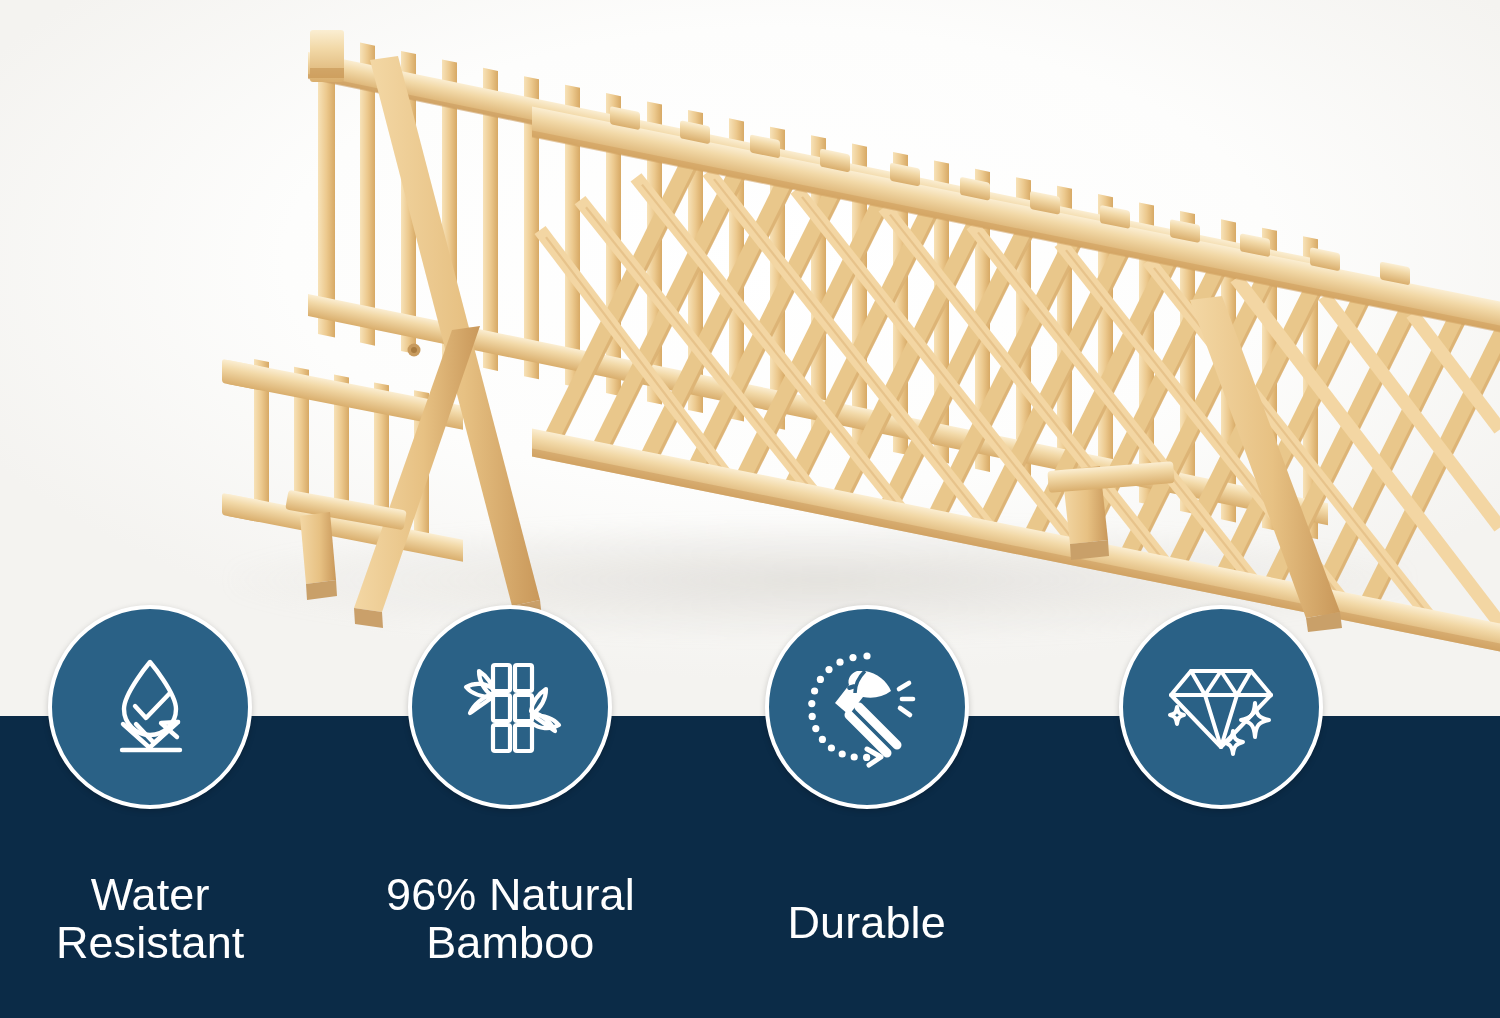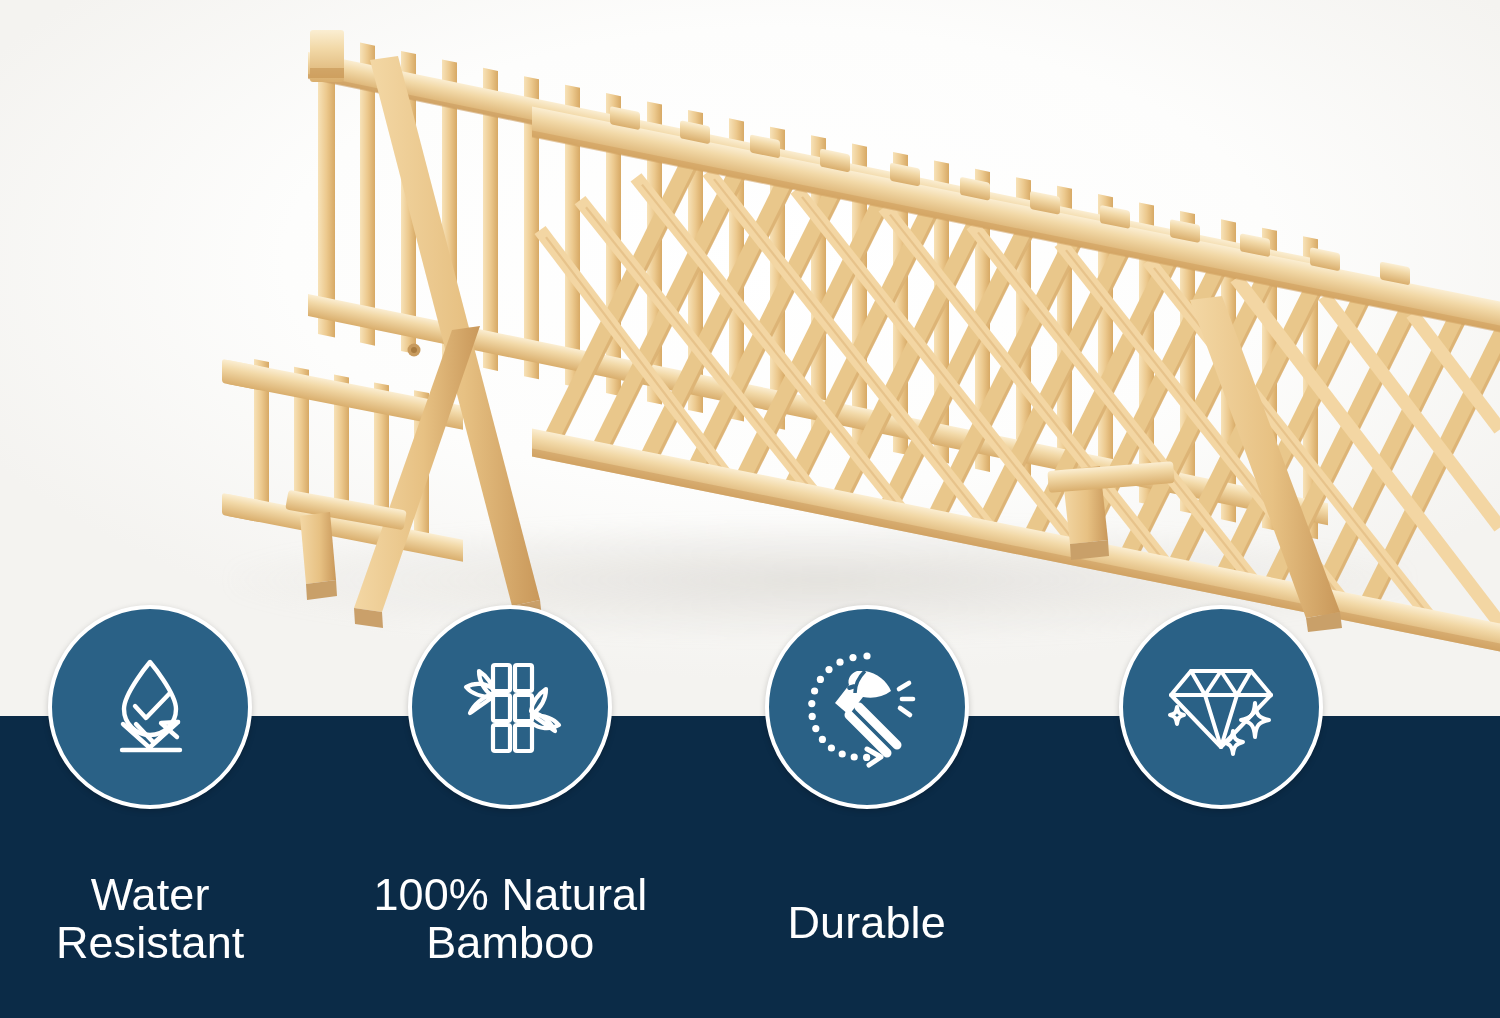"100% Natural" div.f-label { text: 100% -> 96% }
